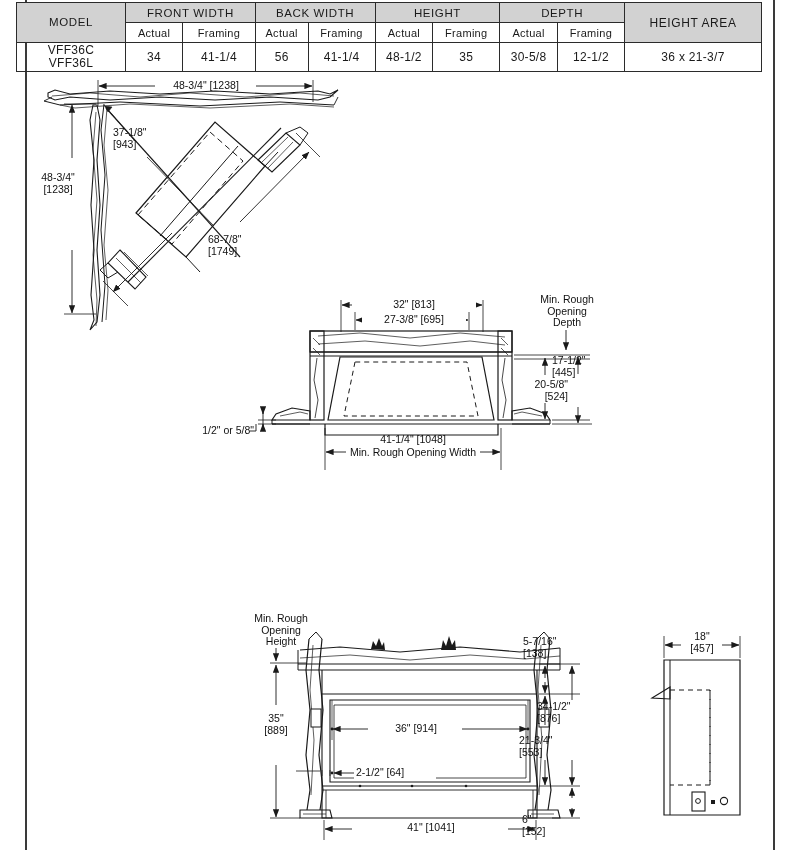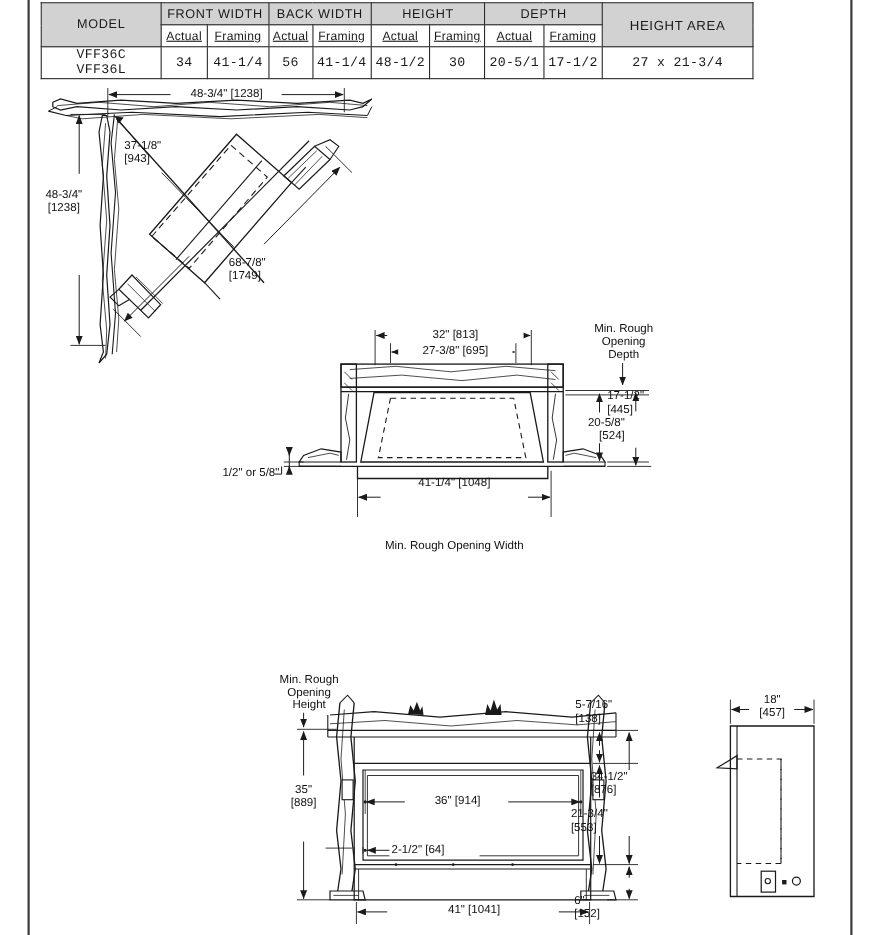"MODEL" #spec-table { left: 37px -> 16px; width: 648px -> 746px }
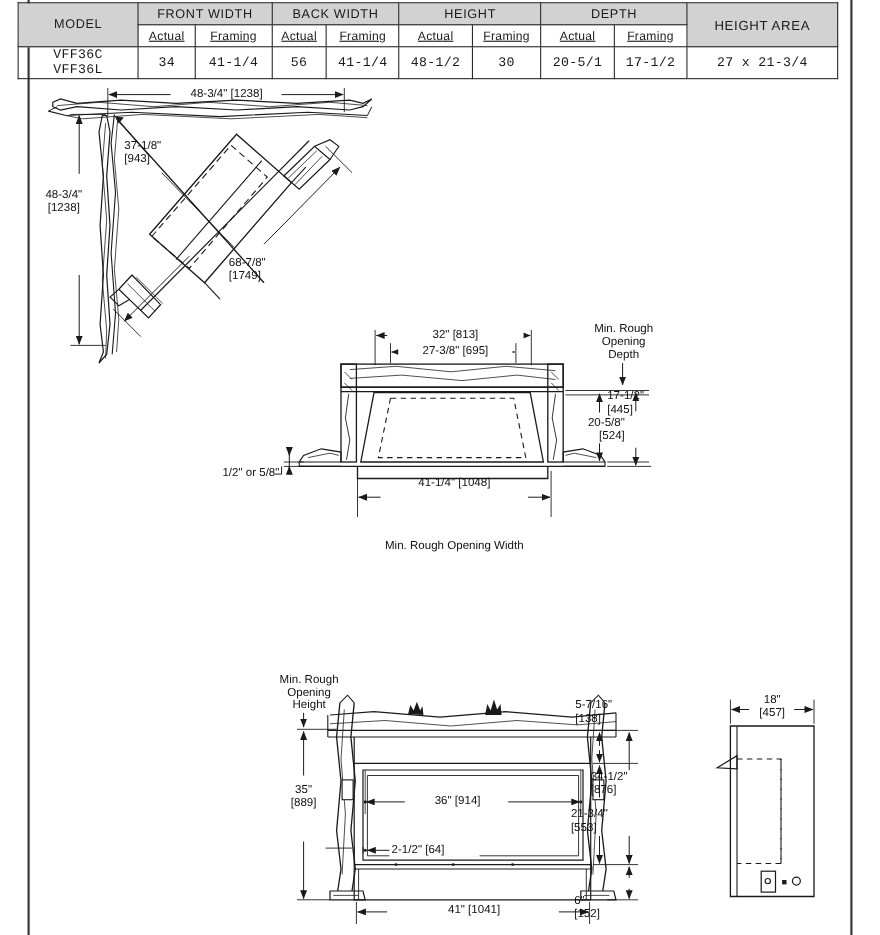"Actual" #spec-table .sub-head td { text-decoration: underline -> none }
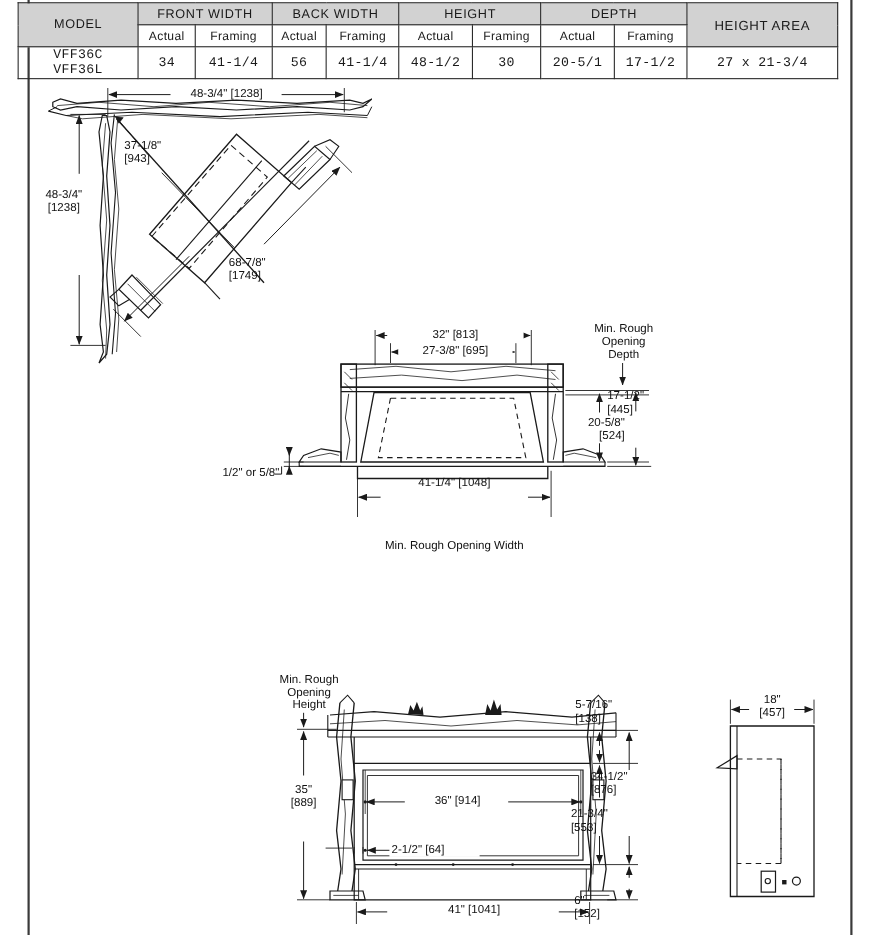"VFF36C" #spec-table .val-row td { font-family: Liberation Mono, monospace -> none }
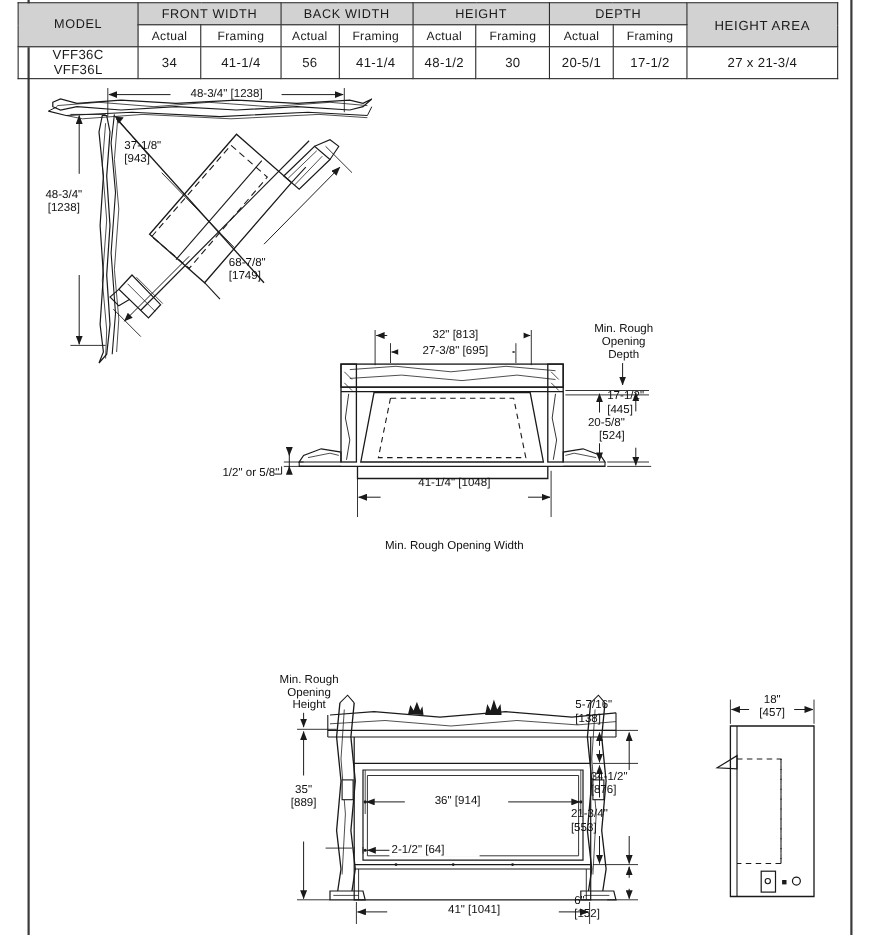"30" td { text: 30 -> 35 }
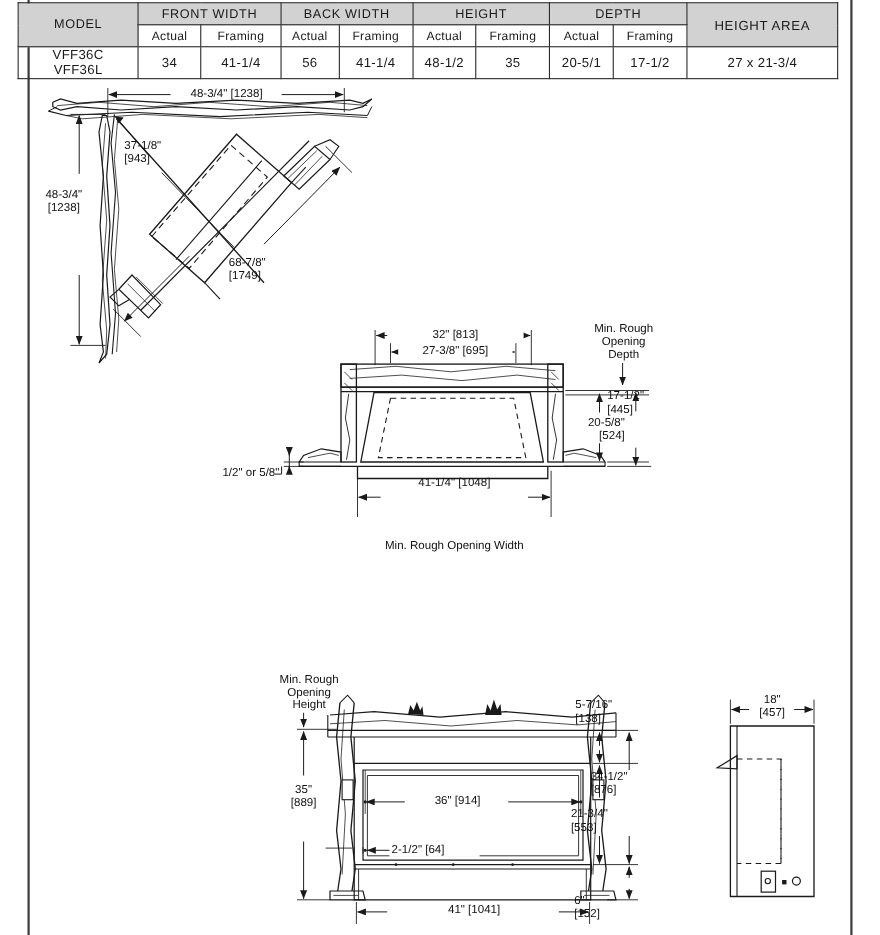"20-5/1" td { text: 20-5/1 -> 30-5/8 }
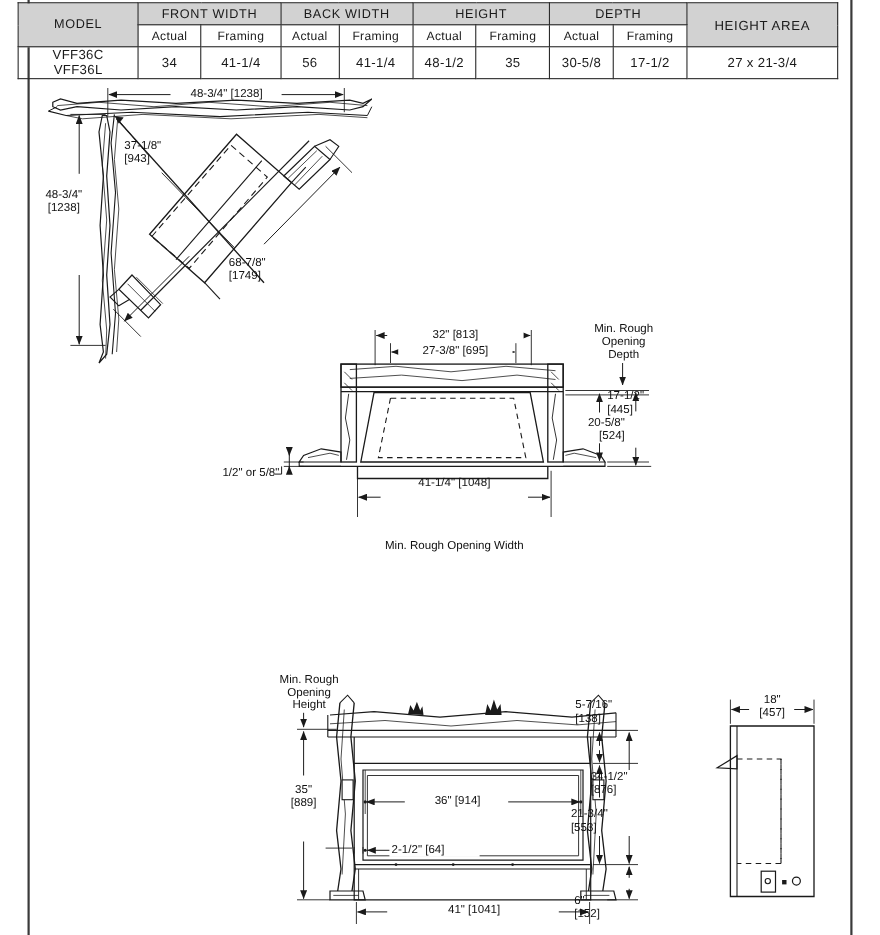"17-1/2" td { text: 17-1/2 -> 12-1/2 }
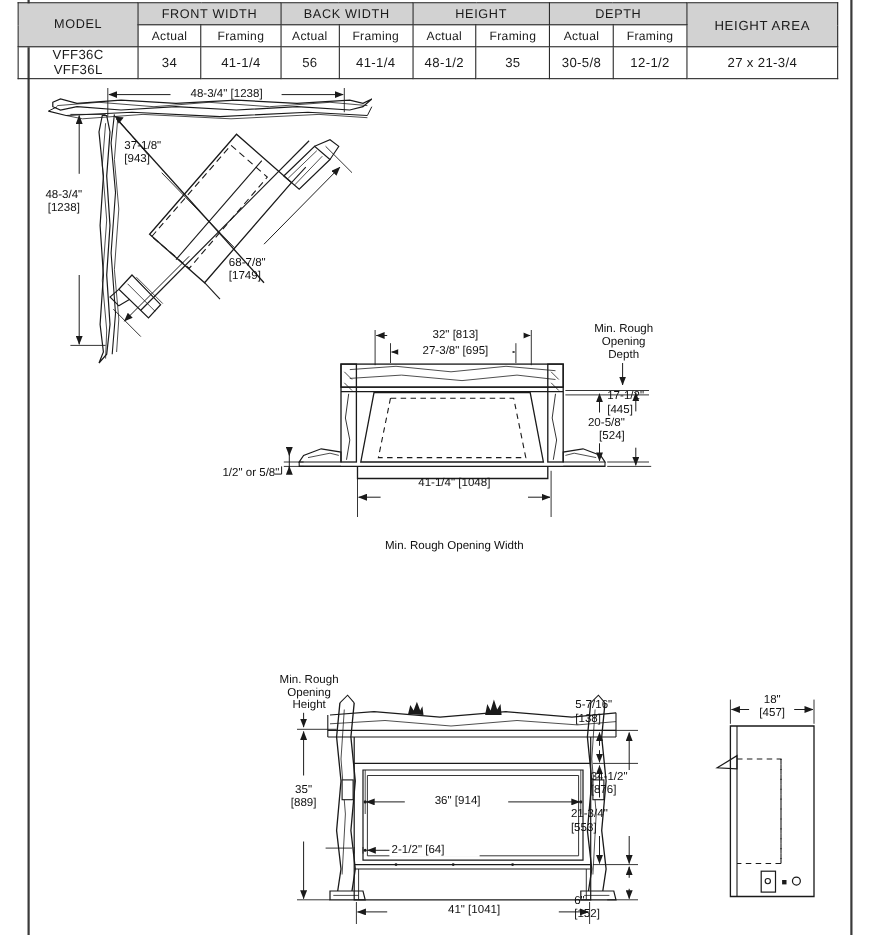"27 x 21-3/4" td.view-cell { text: 27 x 21-3/4 -> 36 x 21-3/7 }
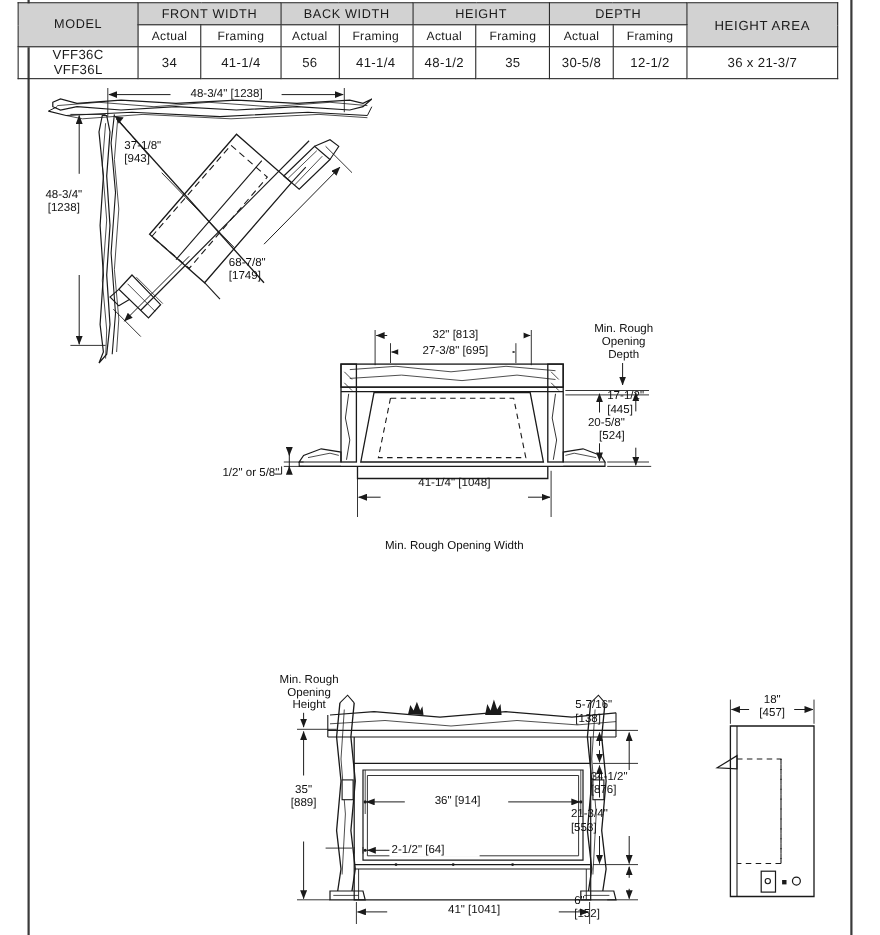"Min. Rough Opening Width" div.dim { margin-top: 44px -> none }
